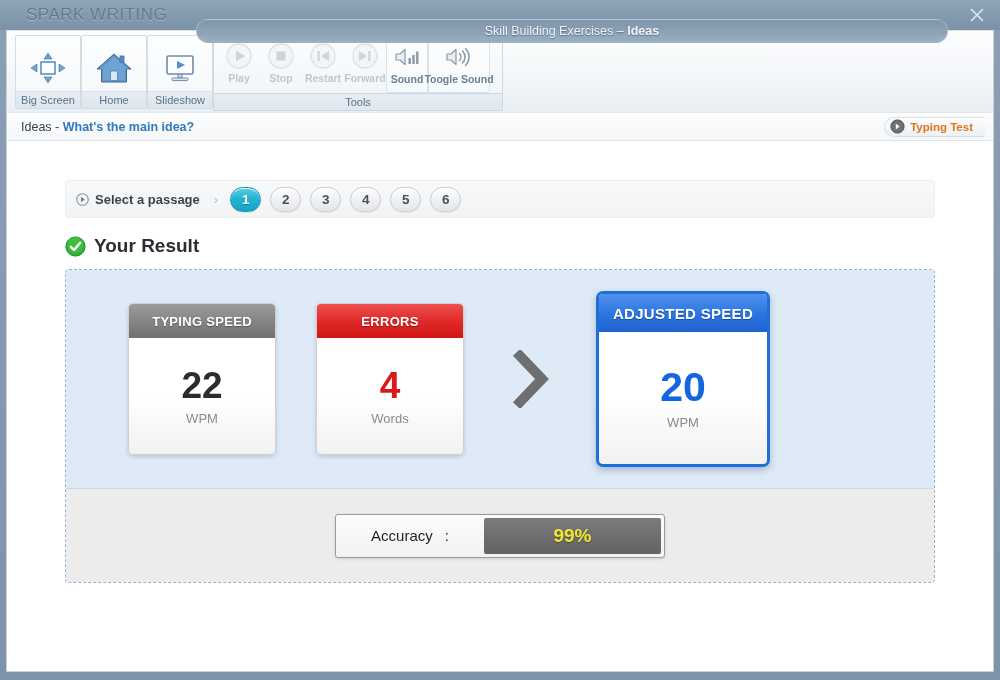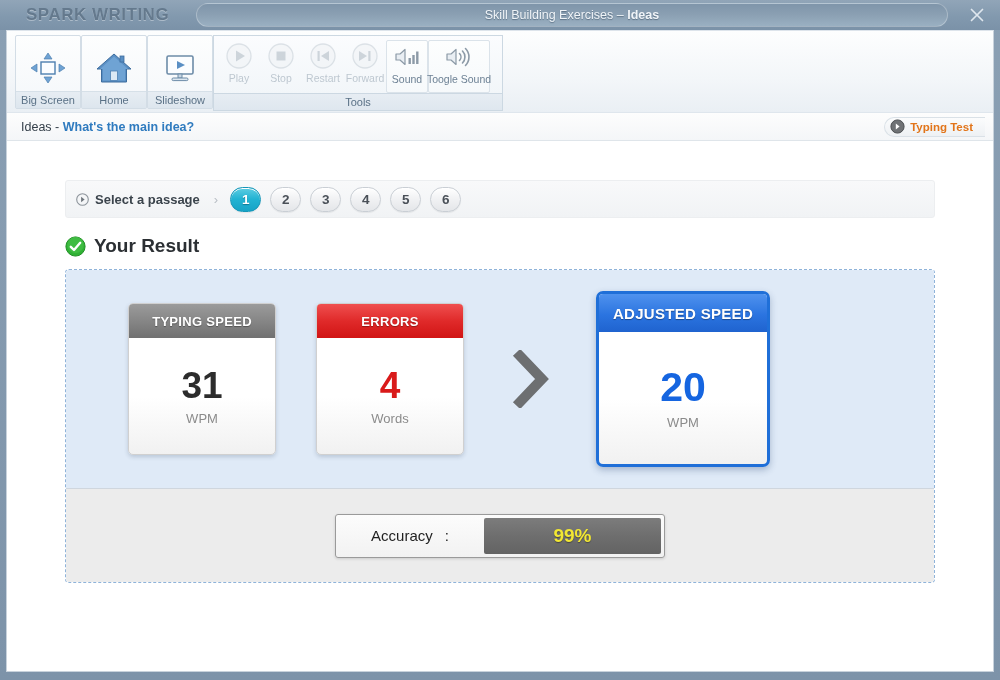"SPARK WRITING" .app-logo { font-weight: bold -> normal }
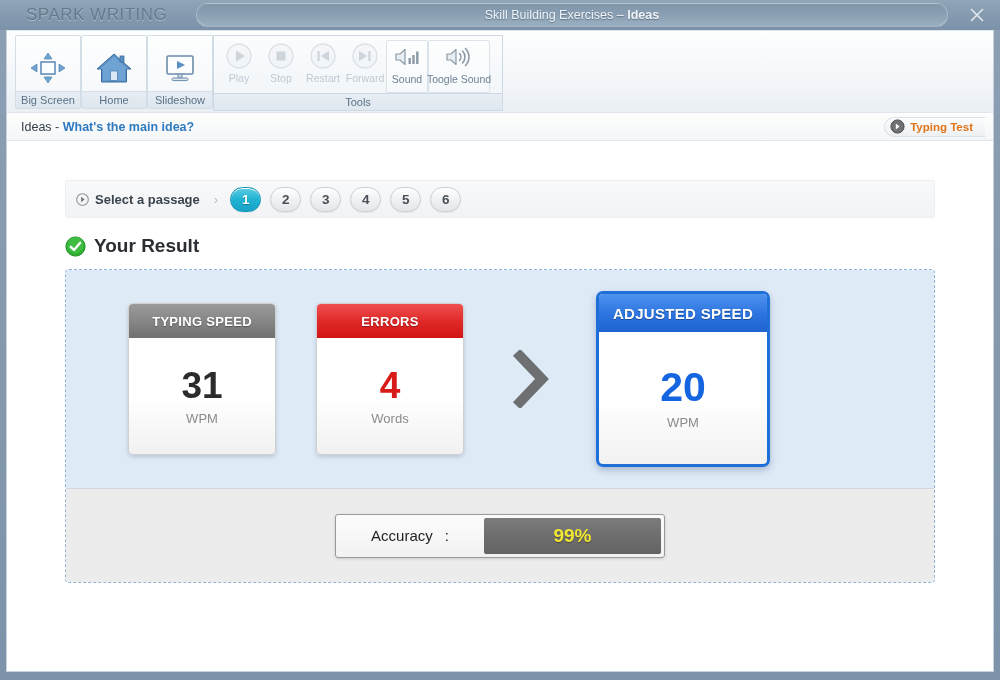"Skill Building Exercises – Ideas" .title-pill { top: 3px -> 19px }
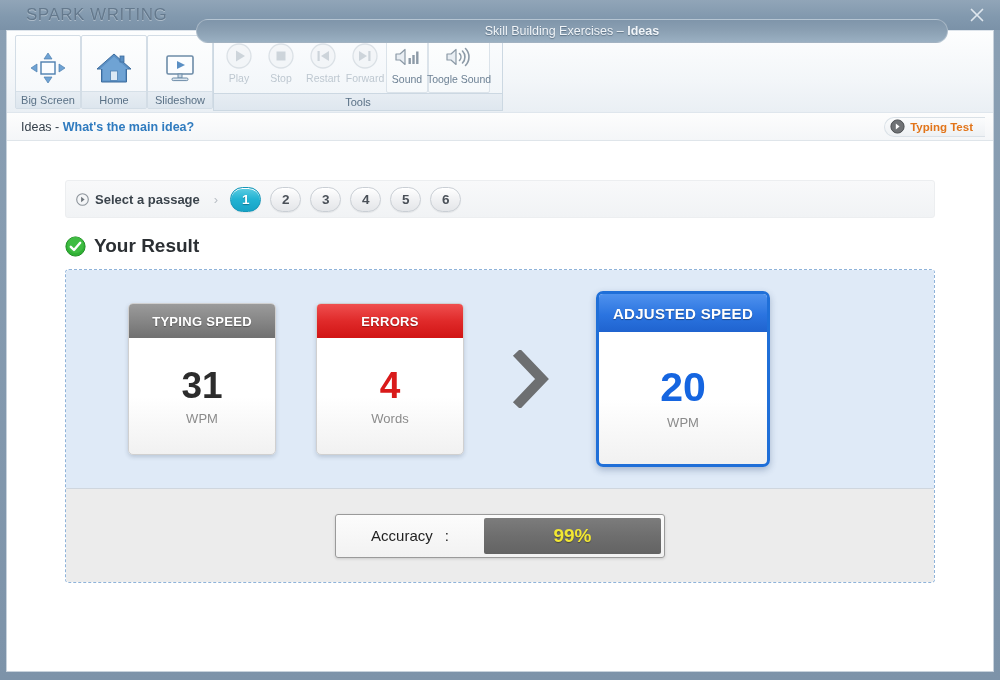"Play" .tool-label { font-weight: none -> bold }
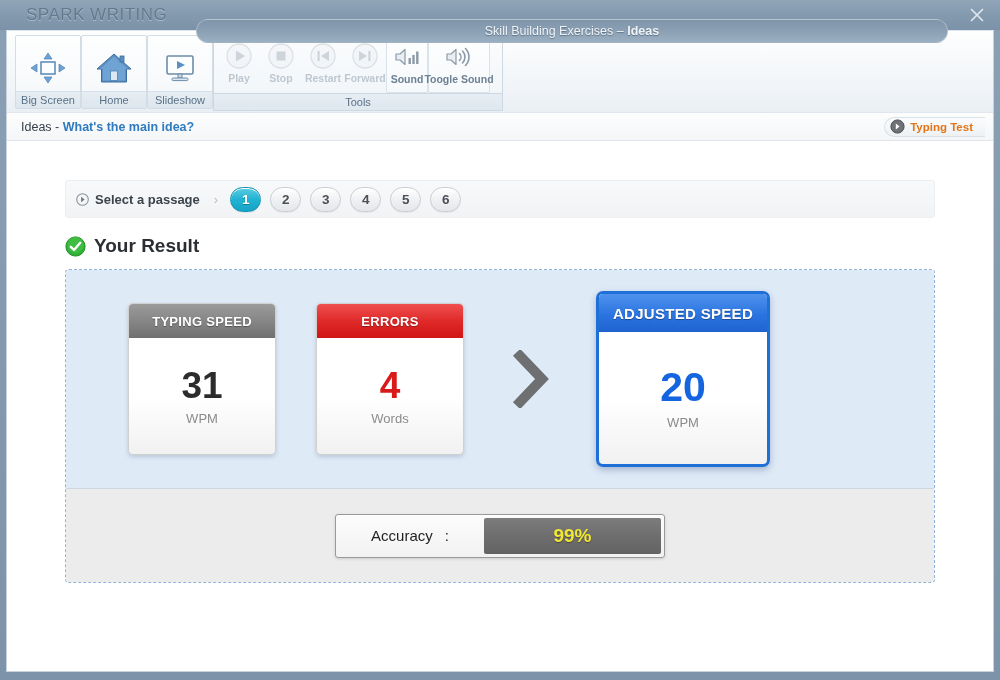"31" div.mc-value { text: 31 -> 22 }
